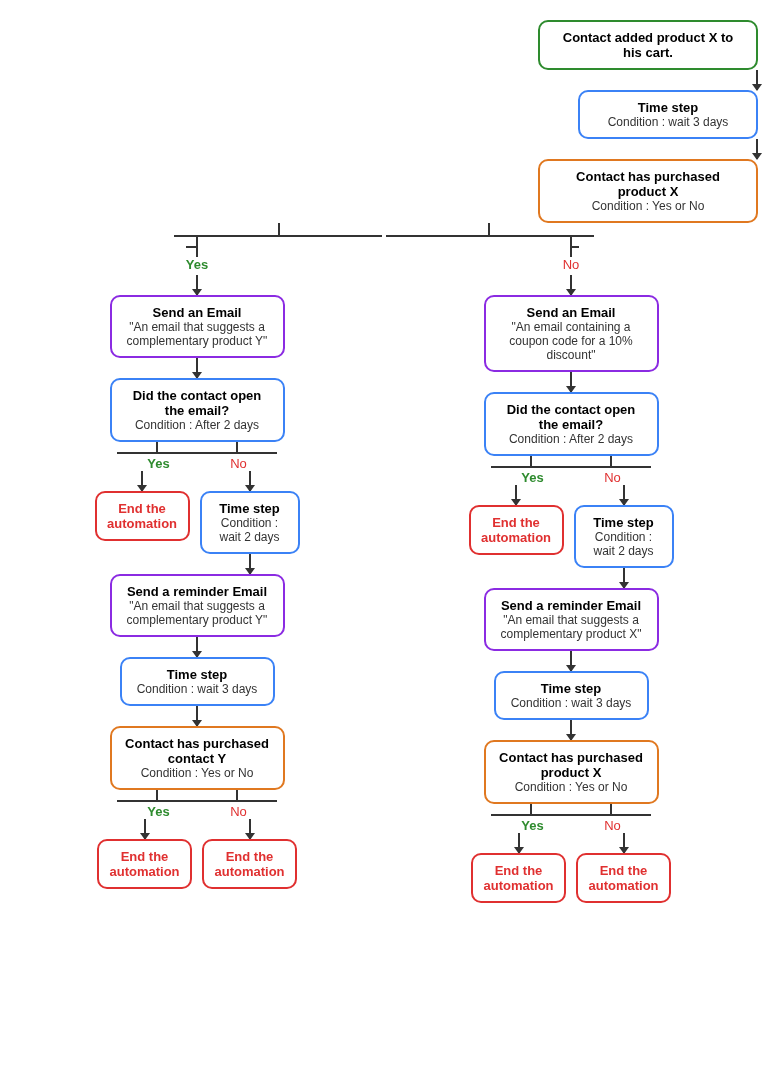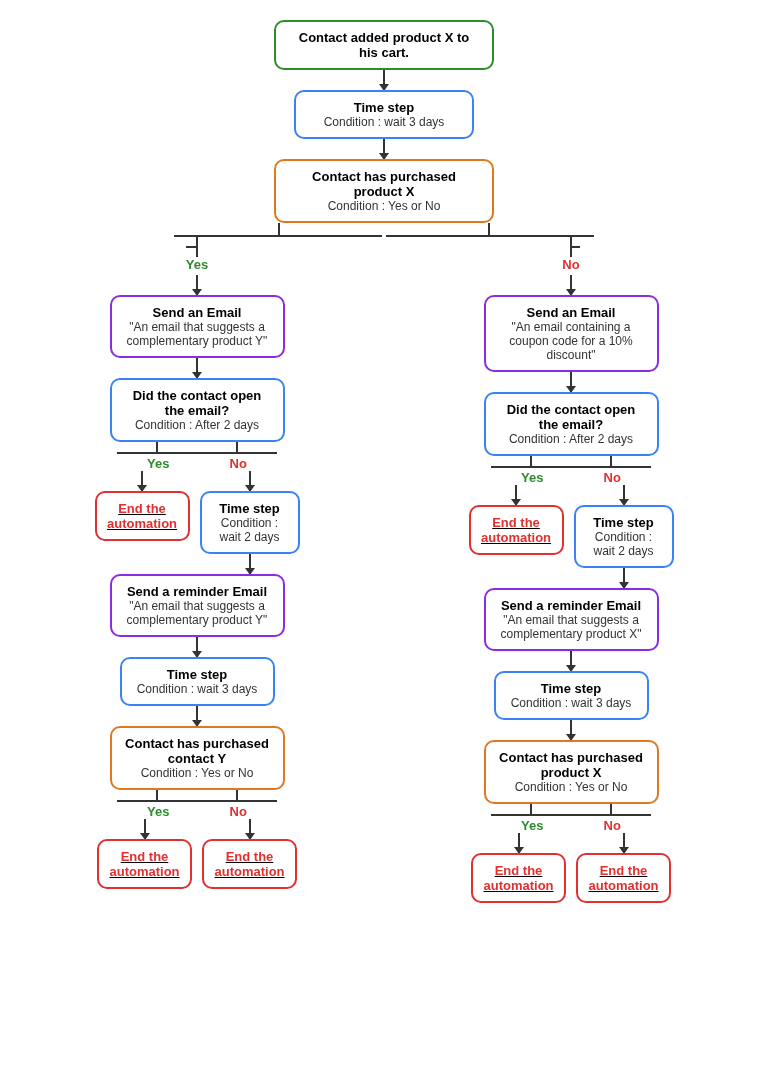"Contact added product X to" .diagram { align-items: center -> flex-end }
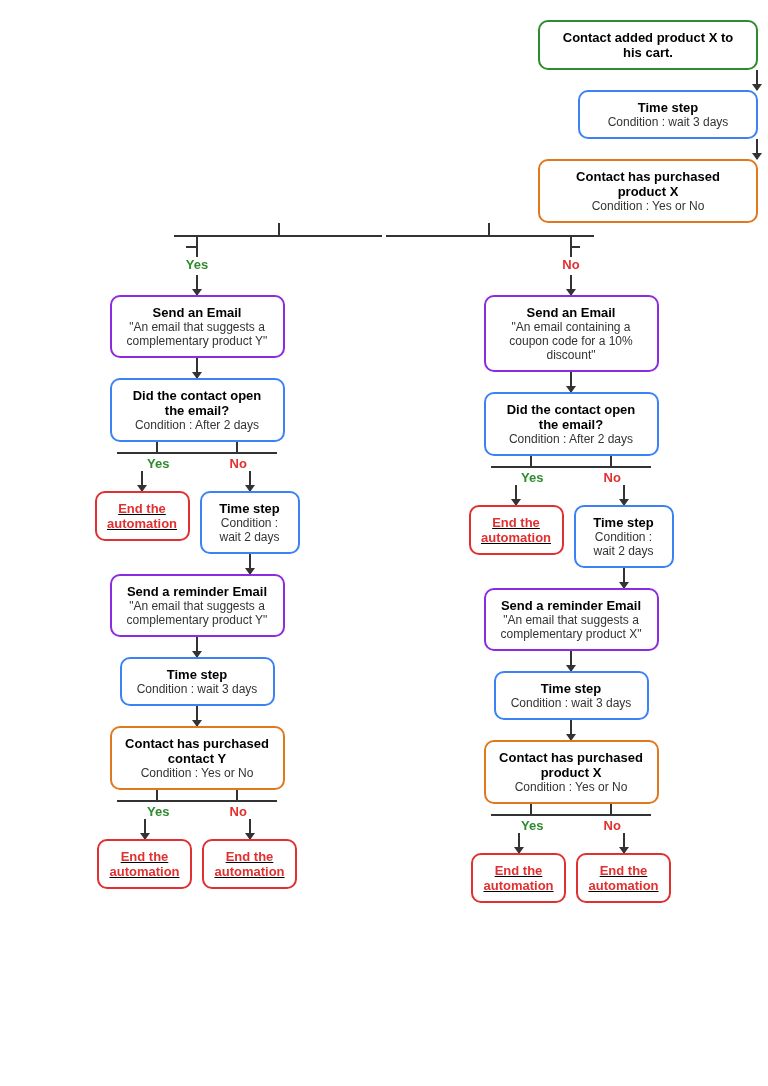"No" .label-no { font-weight: bold -> normal }
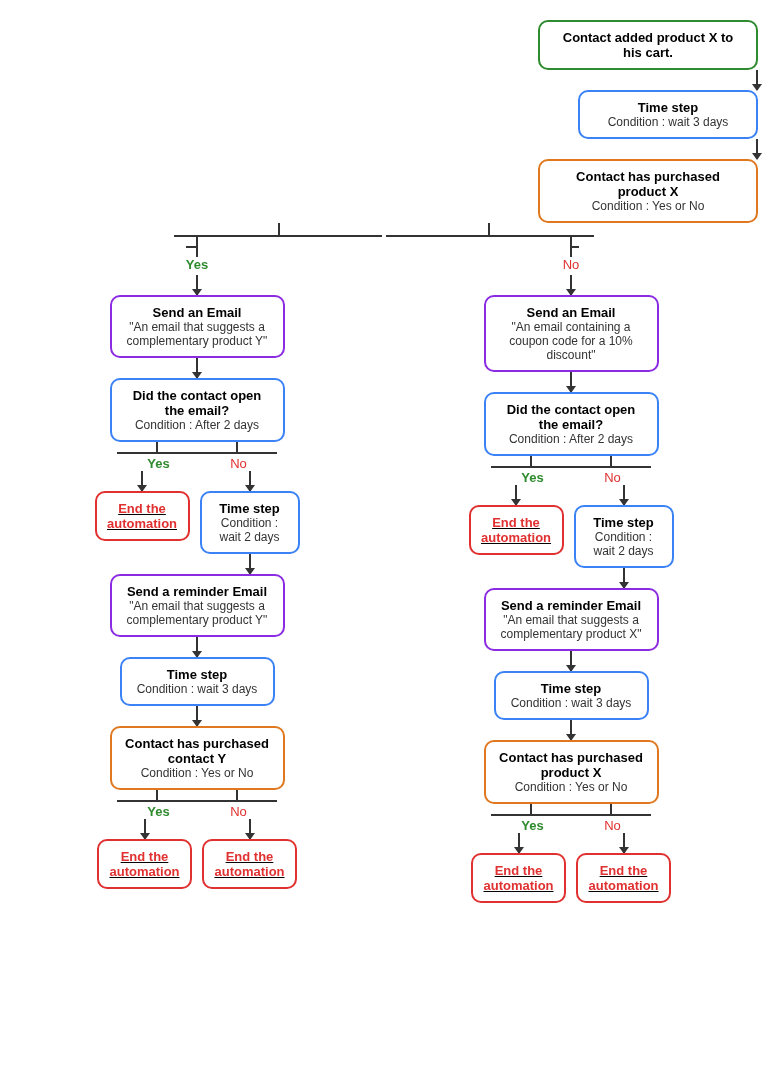"End the automation" .node-red { text-decoration: underline -> none }
